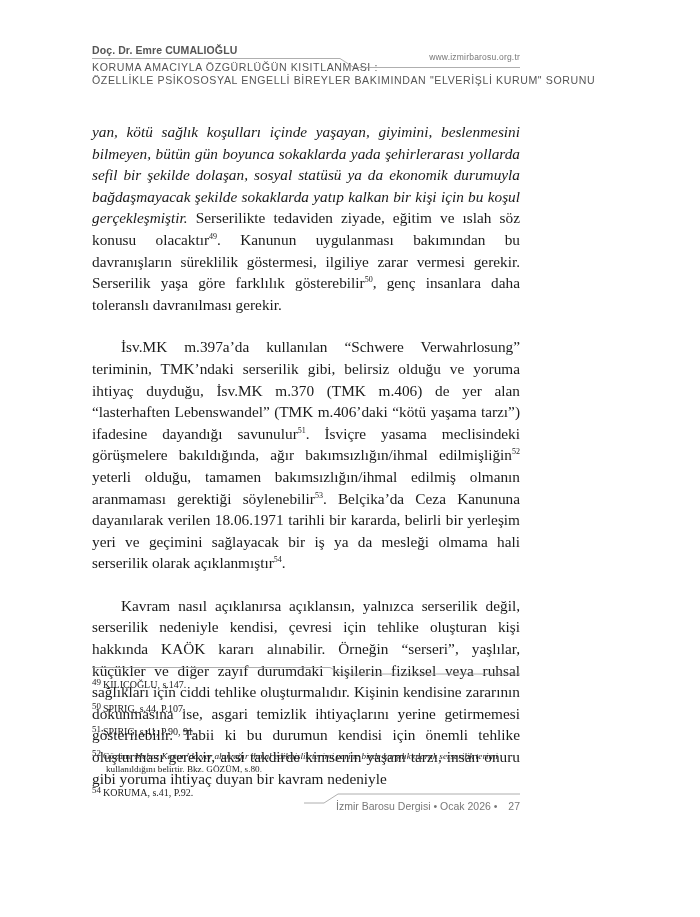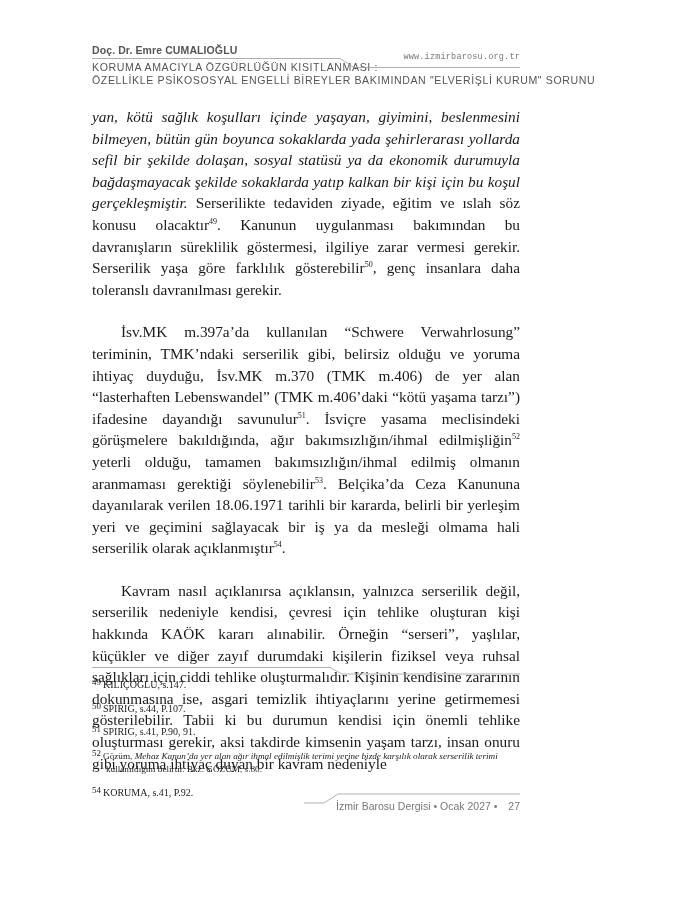"www.izmirbarosu.org.tr" .site { font-family: Liberation Mono, monospace -> none }
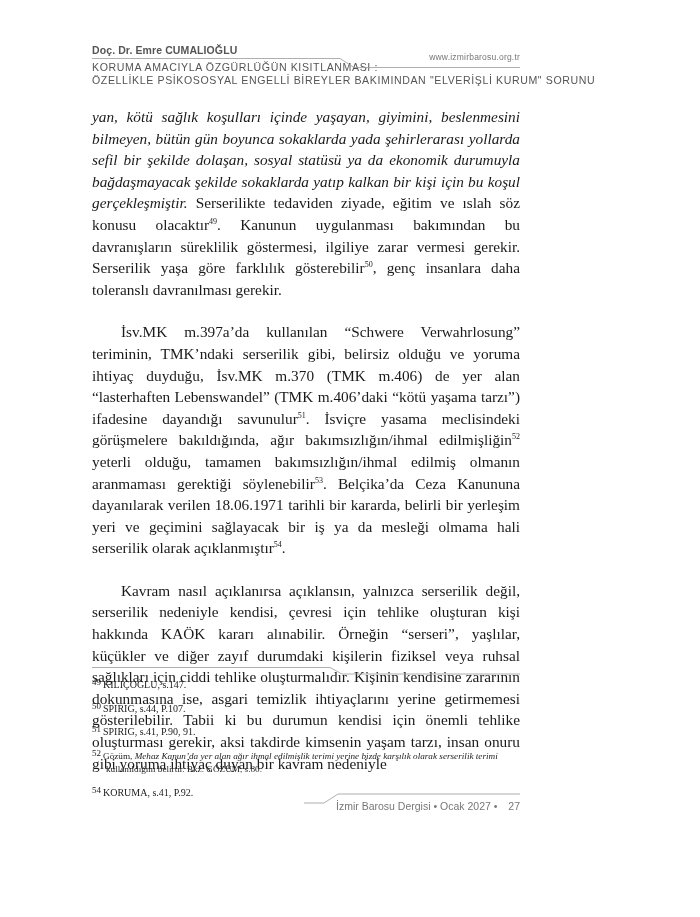"yan, kötü sağlık koşulları içinde" .body-text { top: 106px -> 121px }
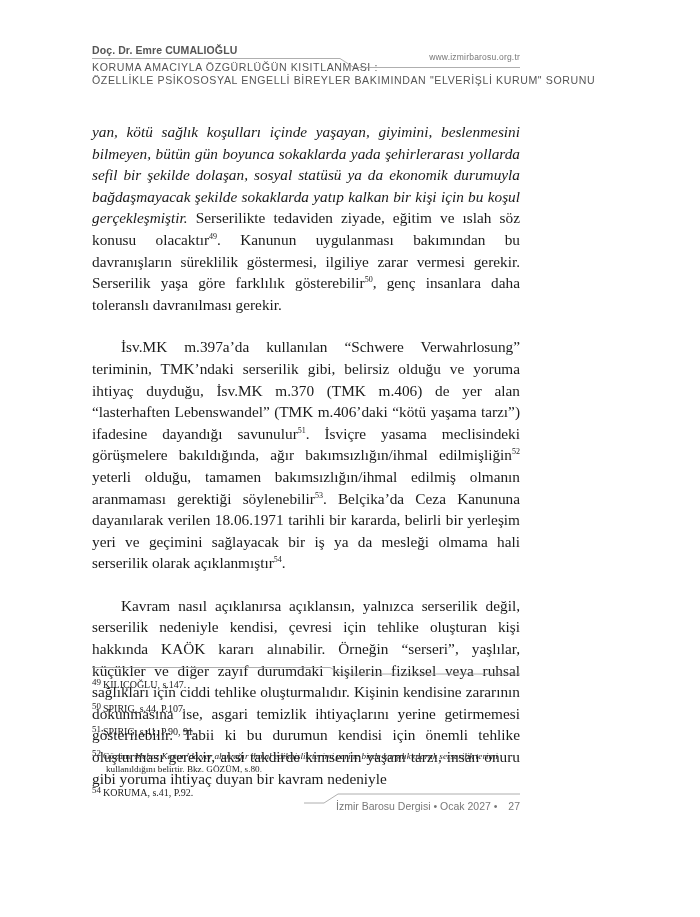"İzmir Barosu Dergisi • Ocak" span { text: 2027 -> 2026 }
